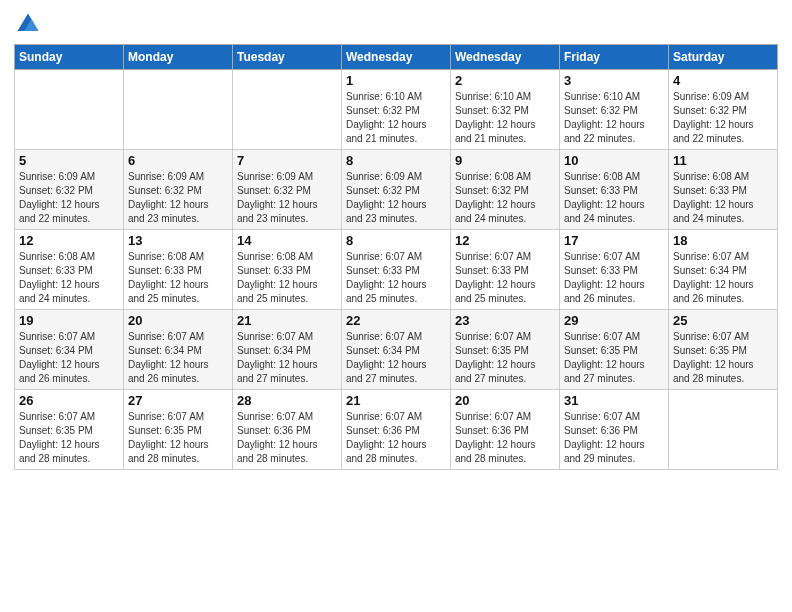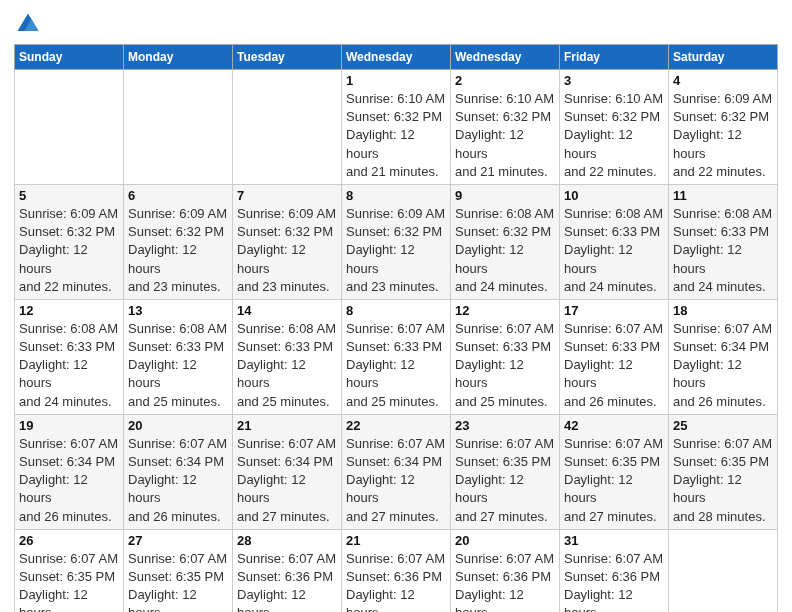"Sunrise: 6:10 AM" .day-info { font-size: 13px -> 10px }
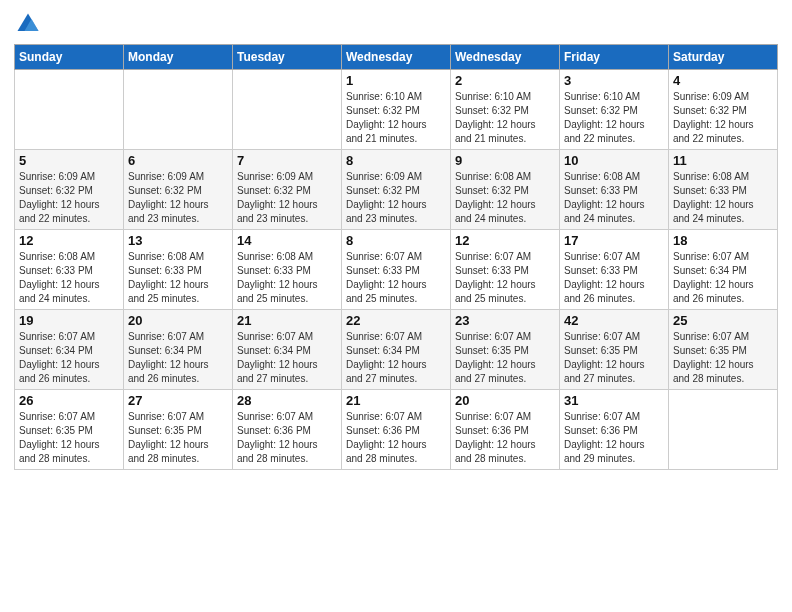"42" span.day-number { text: 42 -> 29 }
